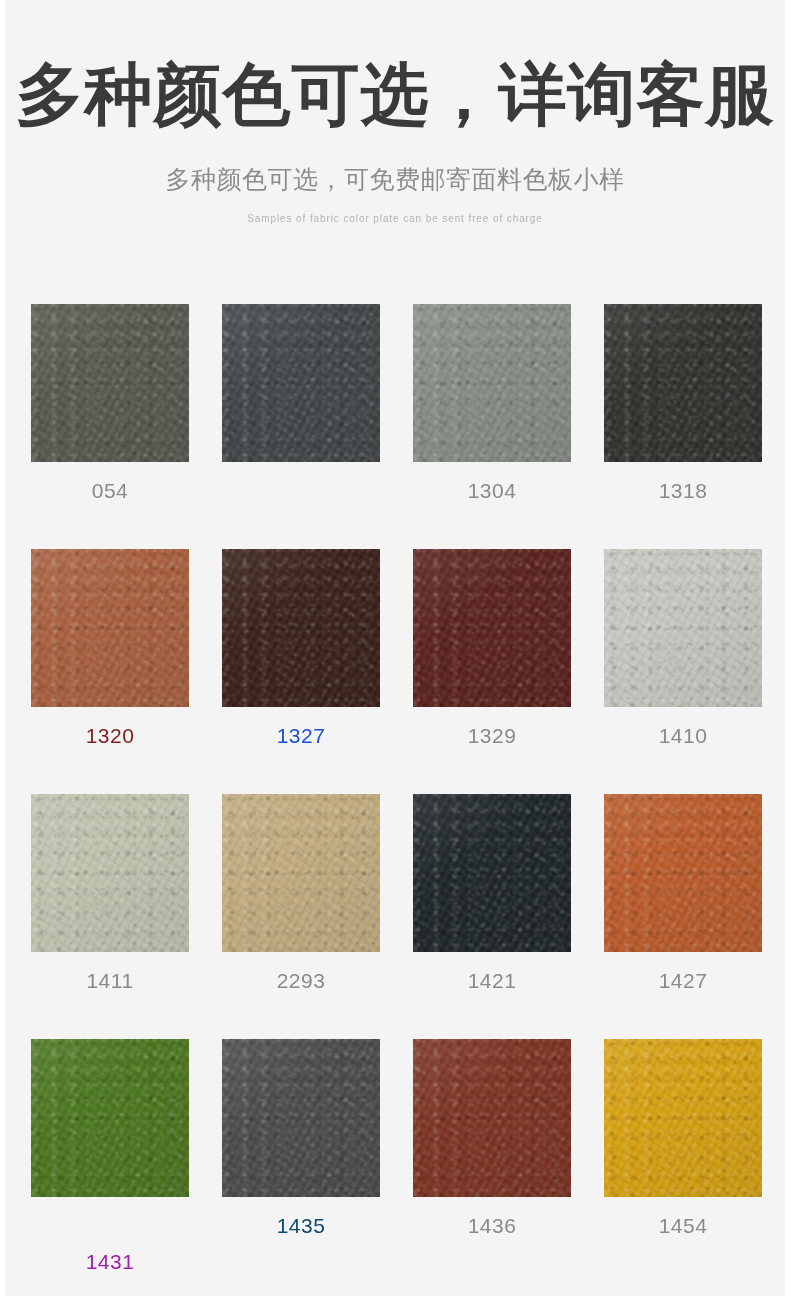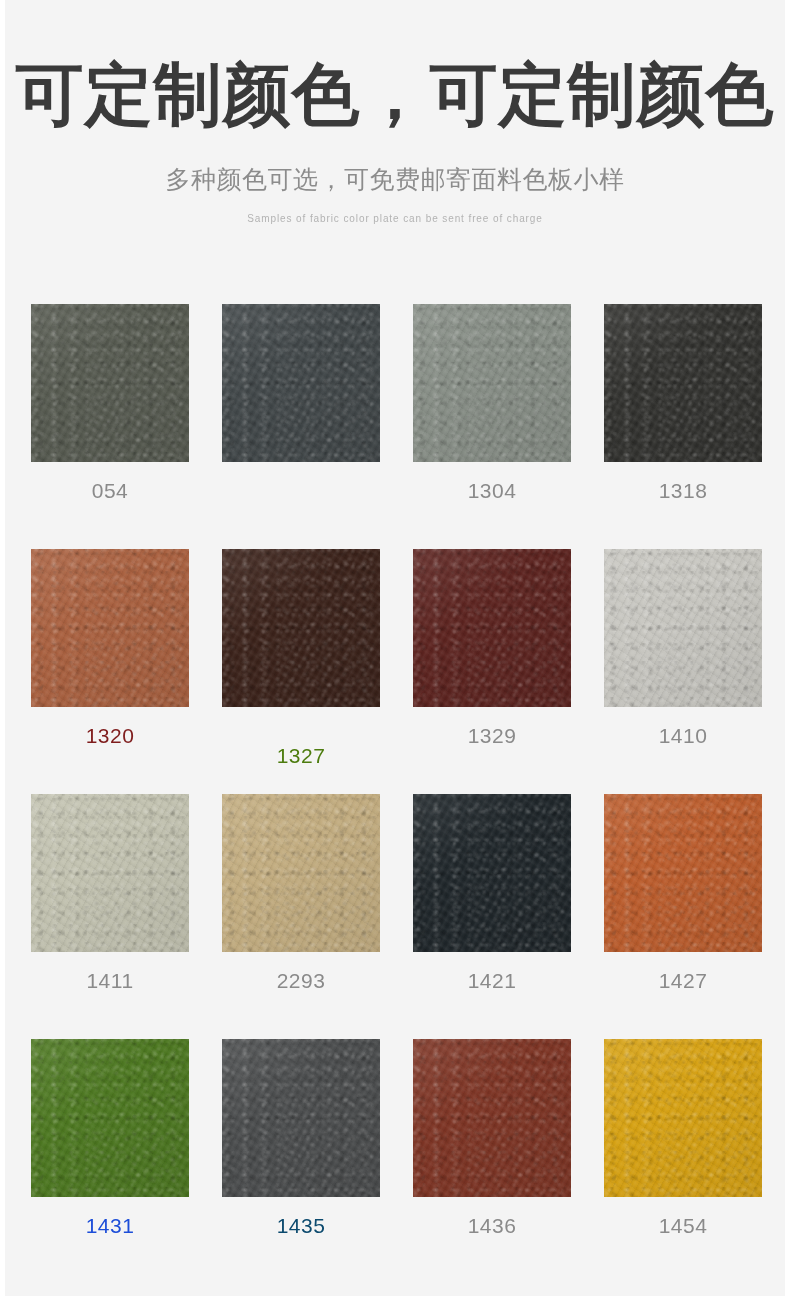"可定制颜色，可定制颜色" h1.title { text: 可定制颜色，可定制颜色 -> 多种颜色可选，详询客服 }
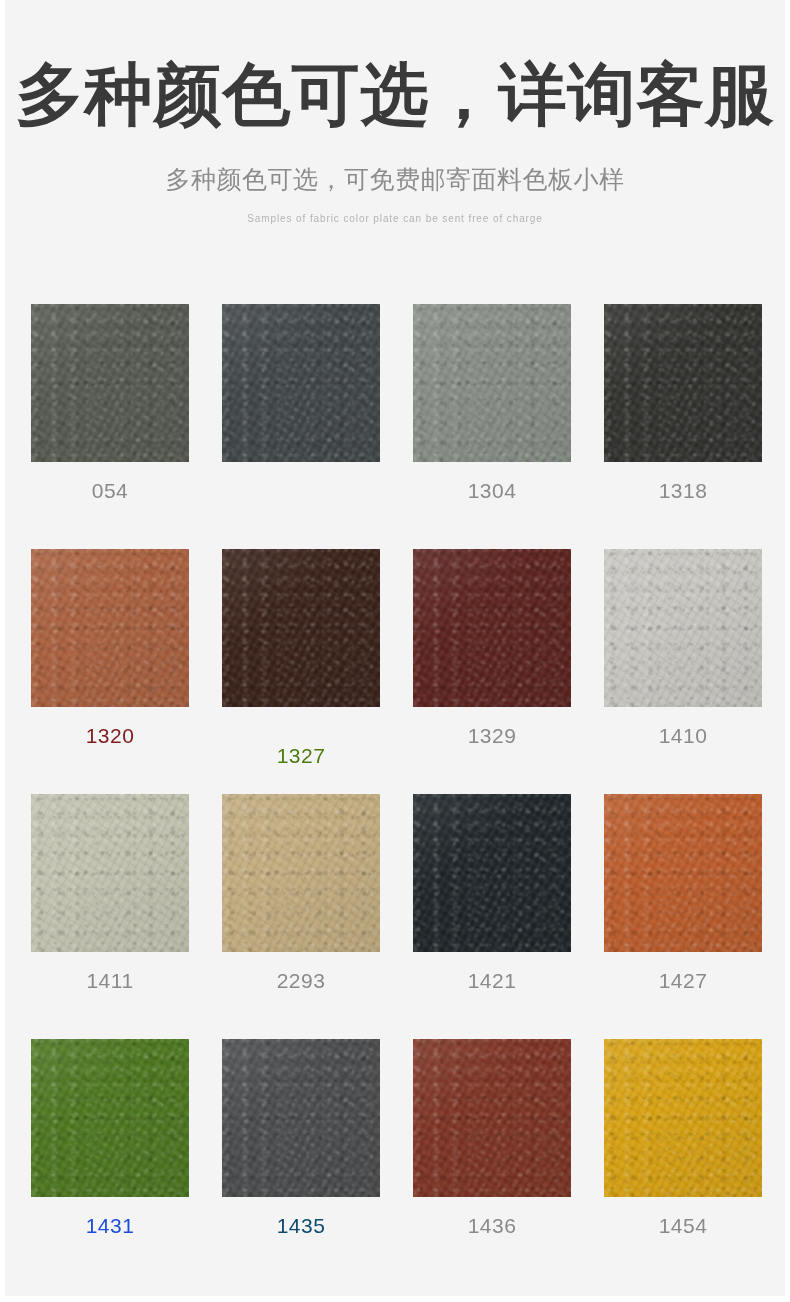"1327" div.swatch-label { color: #4d7c0f -> #1d4ed8; margin-top: 20px -> none }
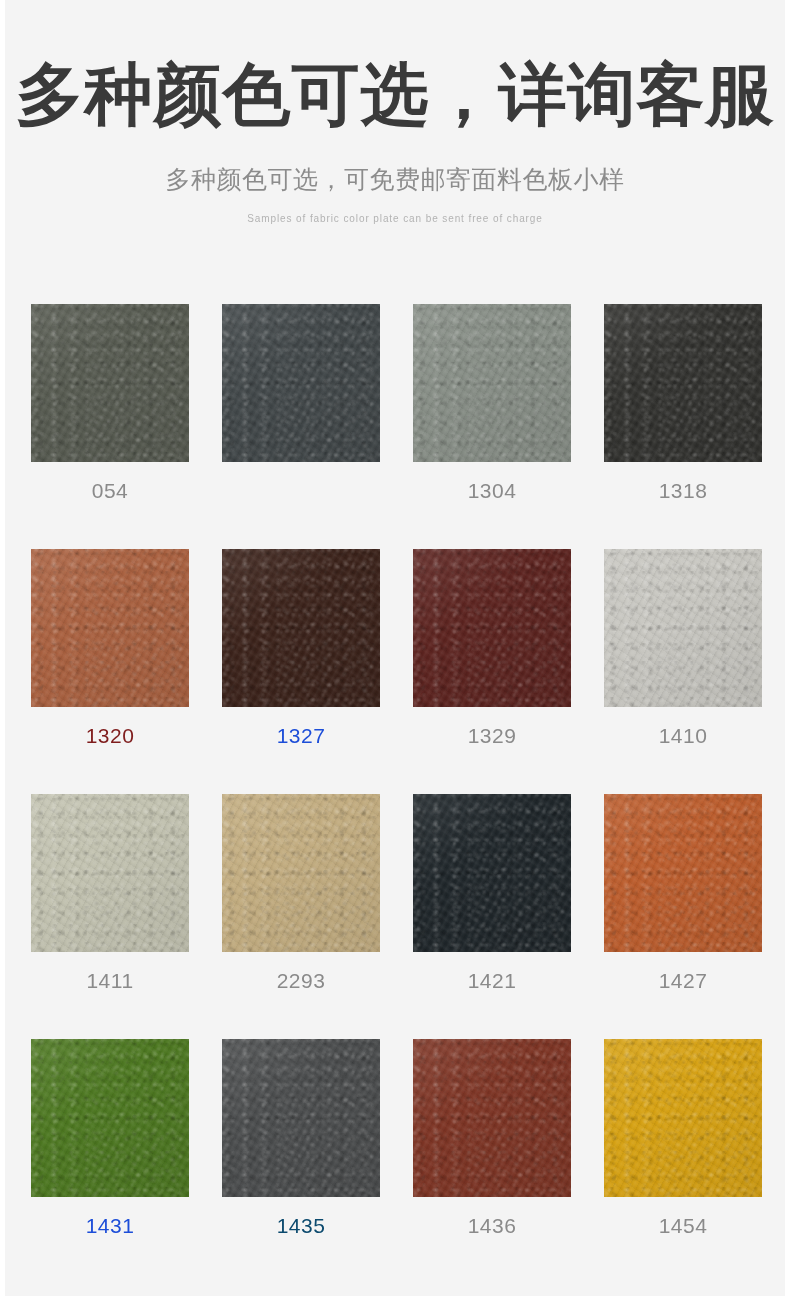"1431" div.swatch-label { color: #1d4ed8 -> #a21caf; margin-top: none -> 36px }
